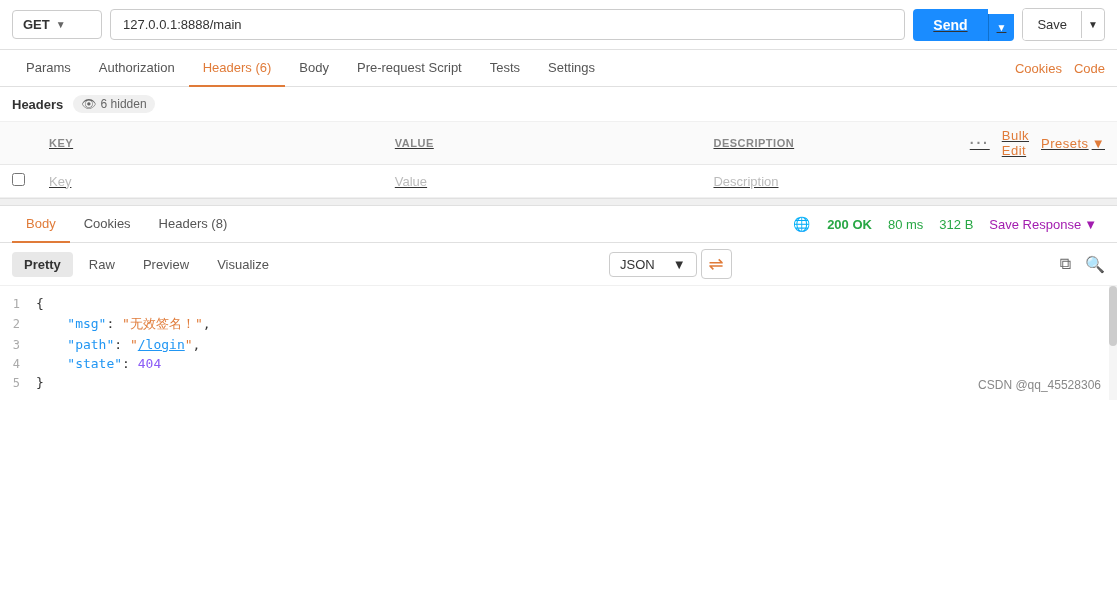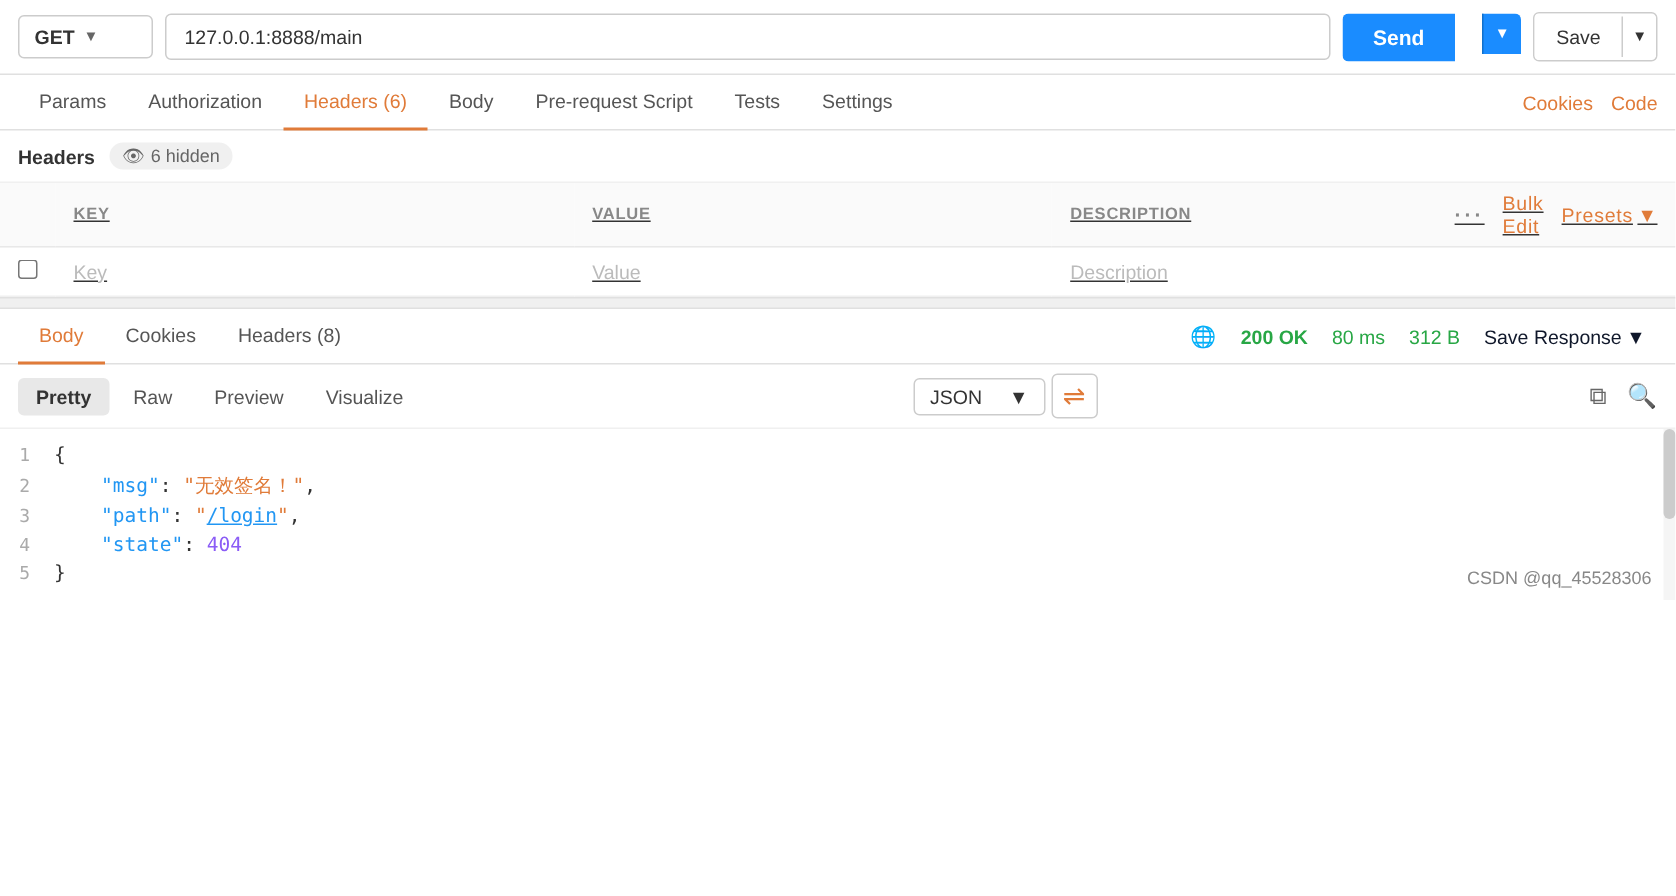"Send" .send-btn { align-items: flex-start -> flex-end; gap: 18px -> 0; text-decoration: none -> underline }
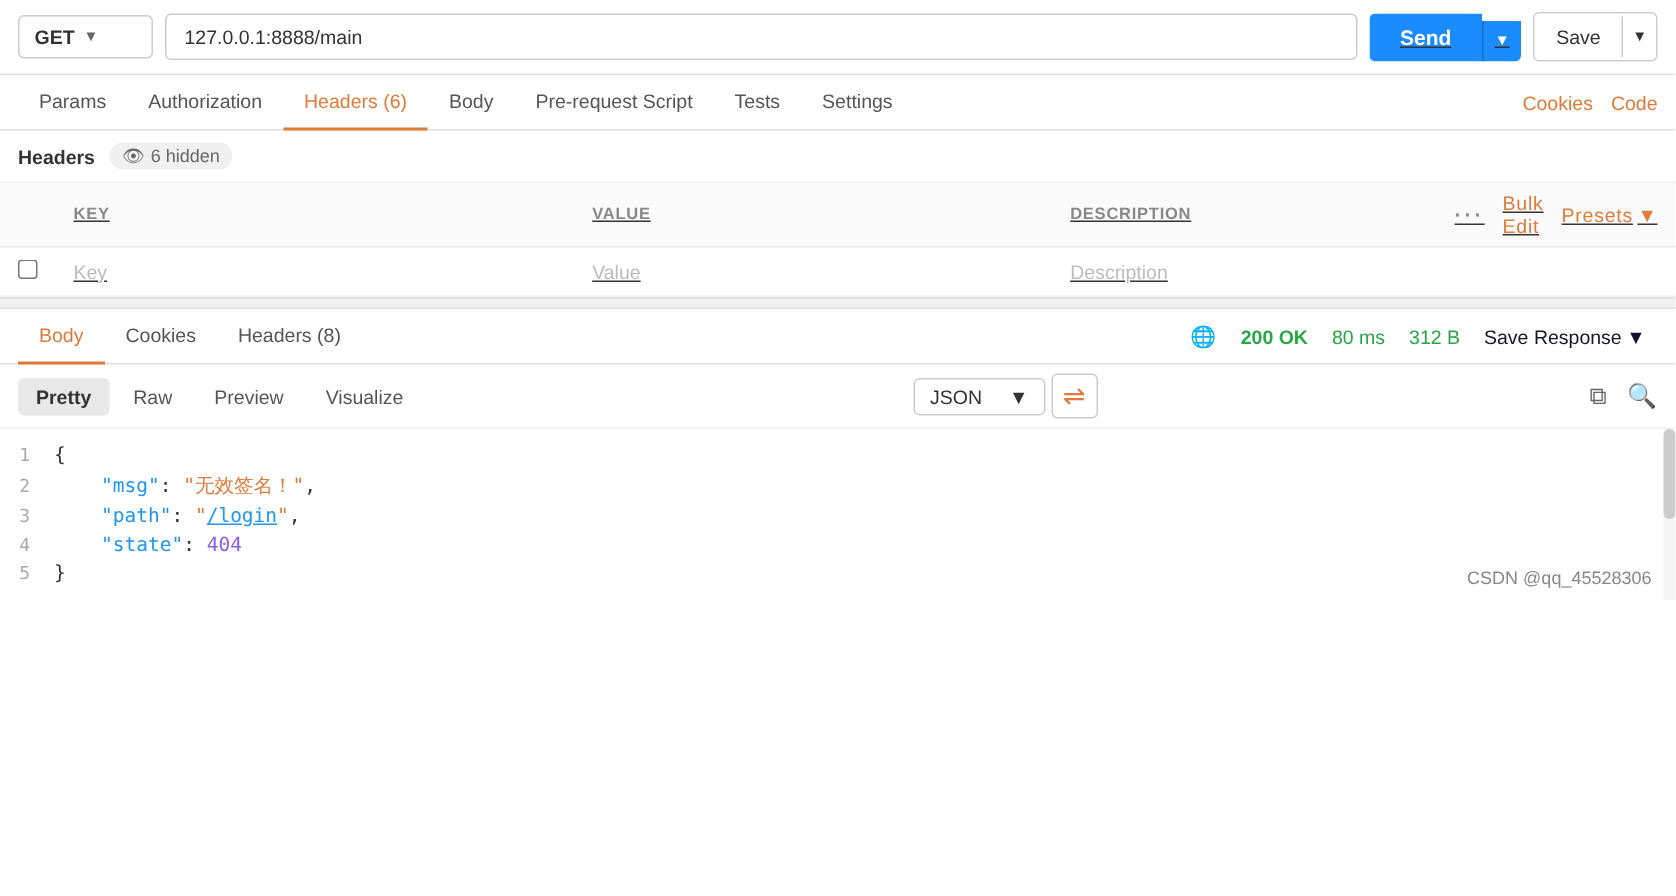"Save Response" .save-response-btn { color: #0f172a -> #a21caf }
